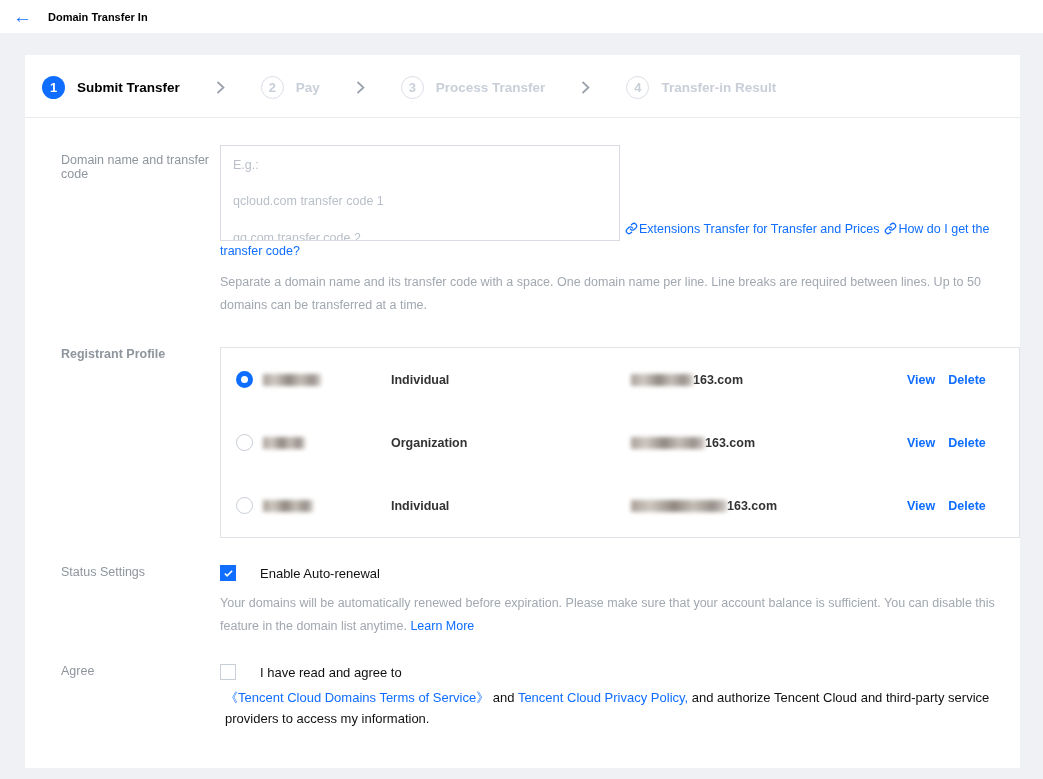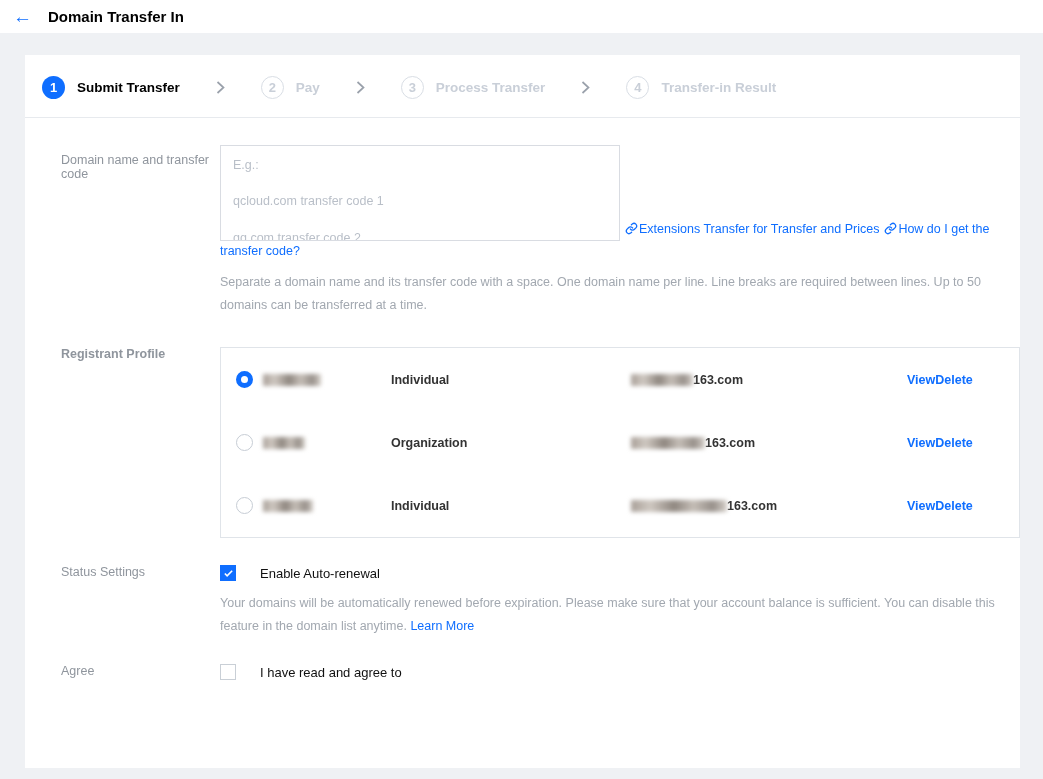"Domain Transfer In" .page-title { font-size: 15px -> 11px }
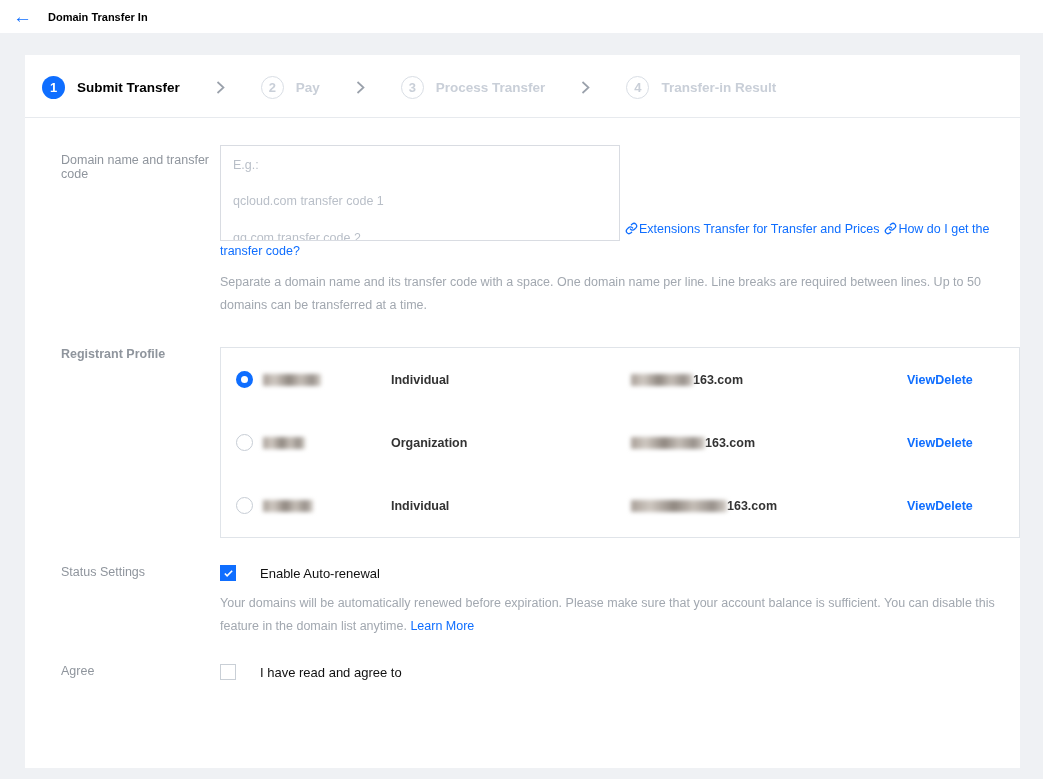"View" .cell-actions { gap: none -> 13px }
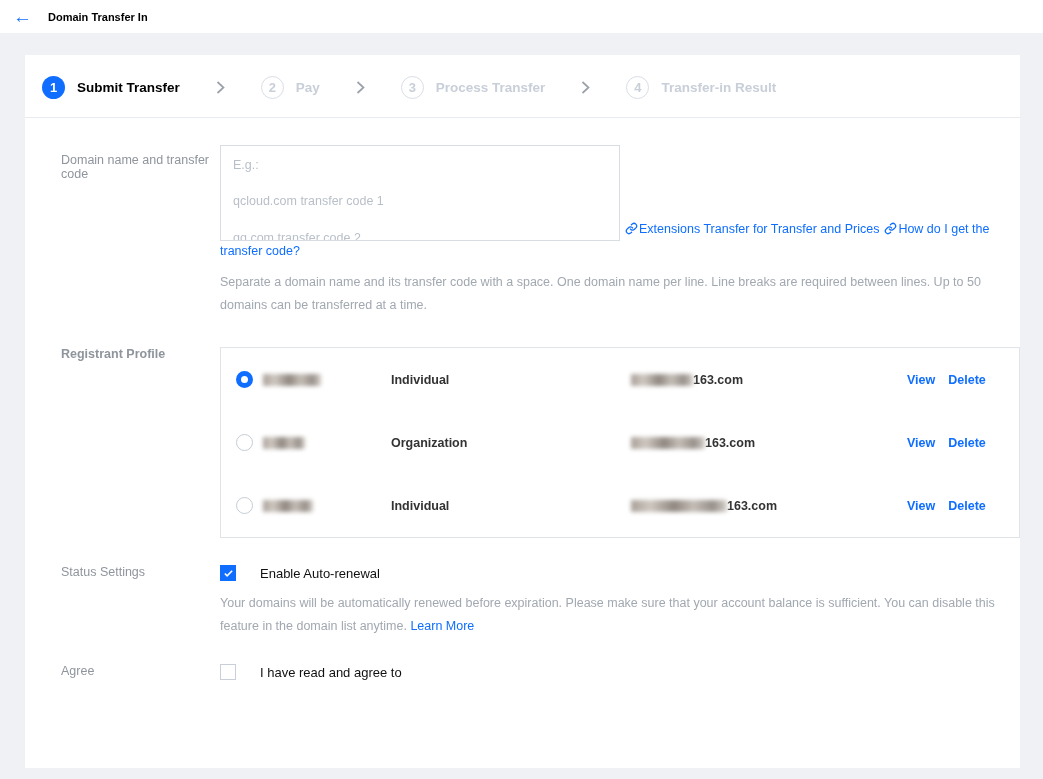"《Tencent Cloud Domains Terms of" div.agree-rest { html: none -> <div><span>《Tencent Cloud Domains Terms of Service》</span><span> and </span><span>Tencent Cloud Privacy Policy,</span><span> and authorize Tencent Cloud and third-party service providers to access my information.</span></div> }
